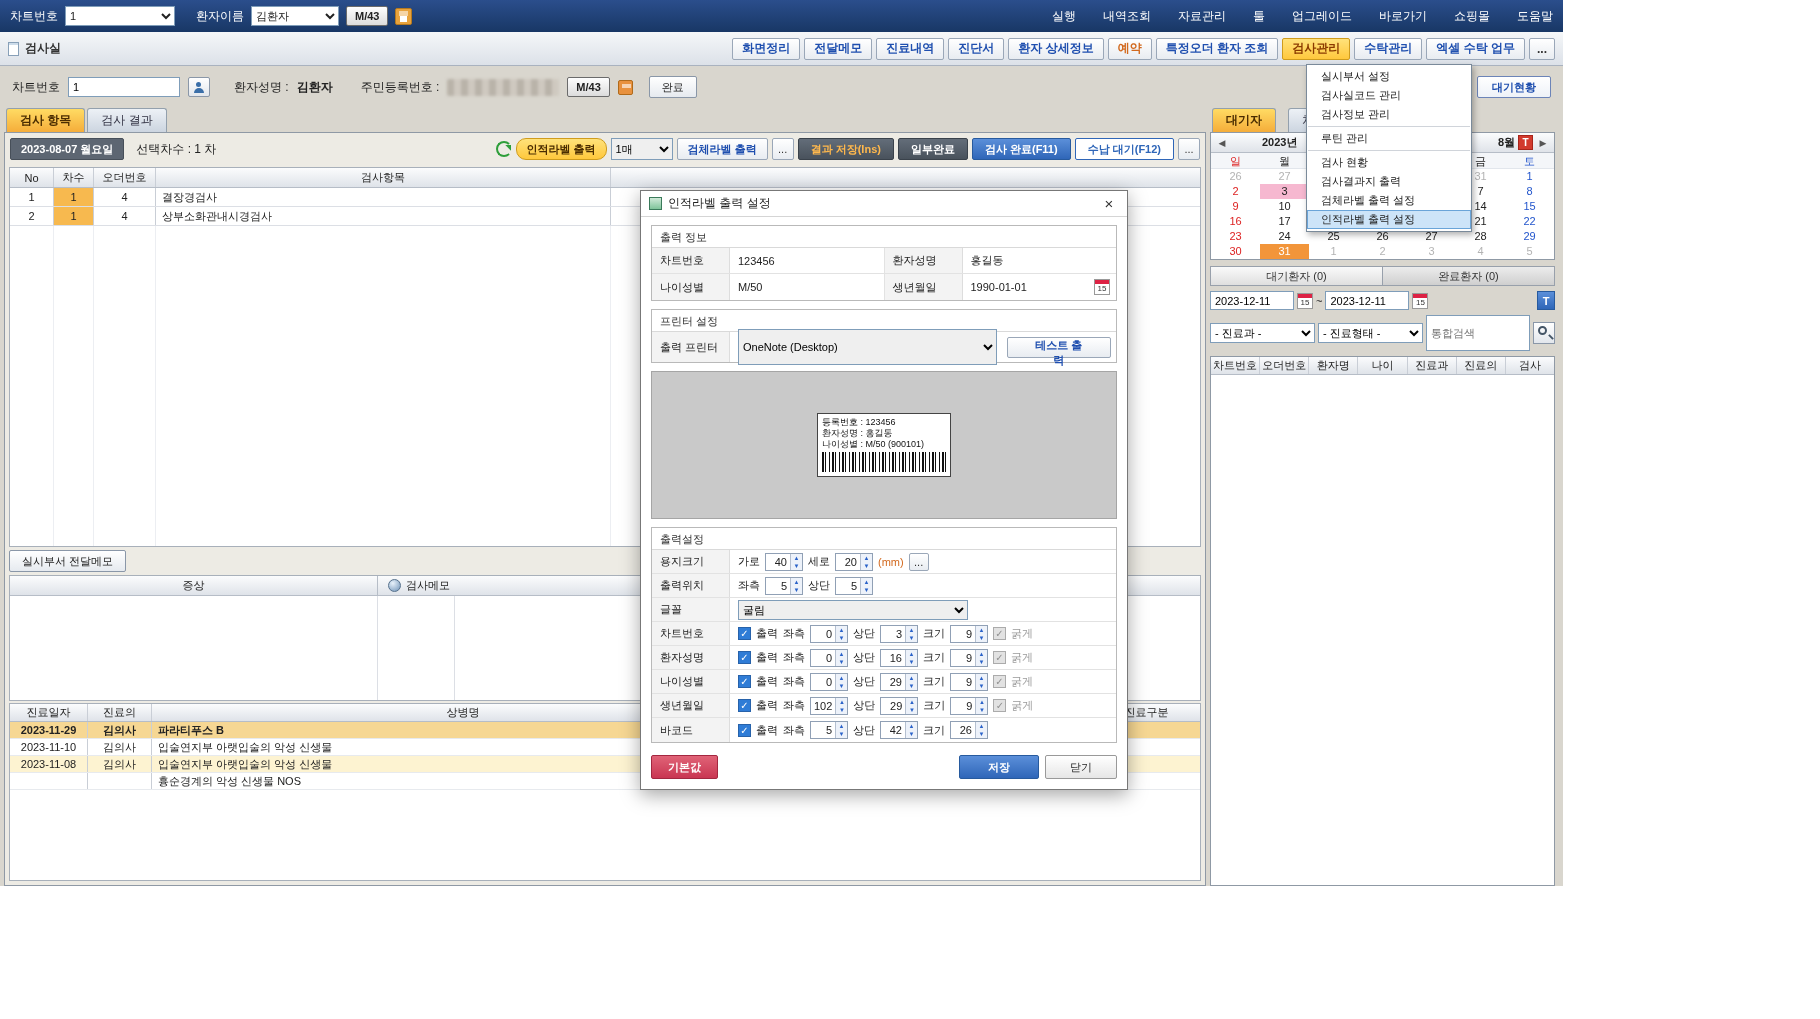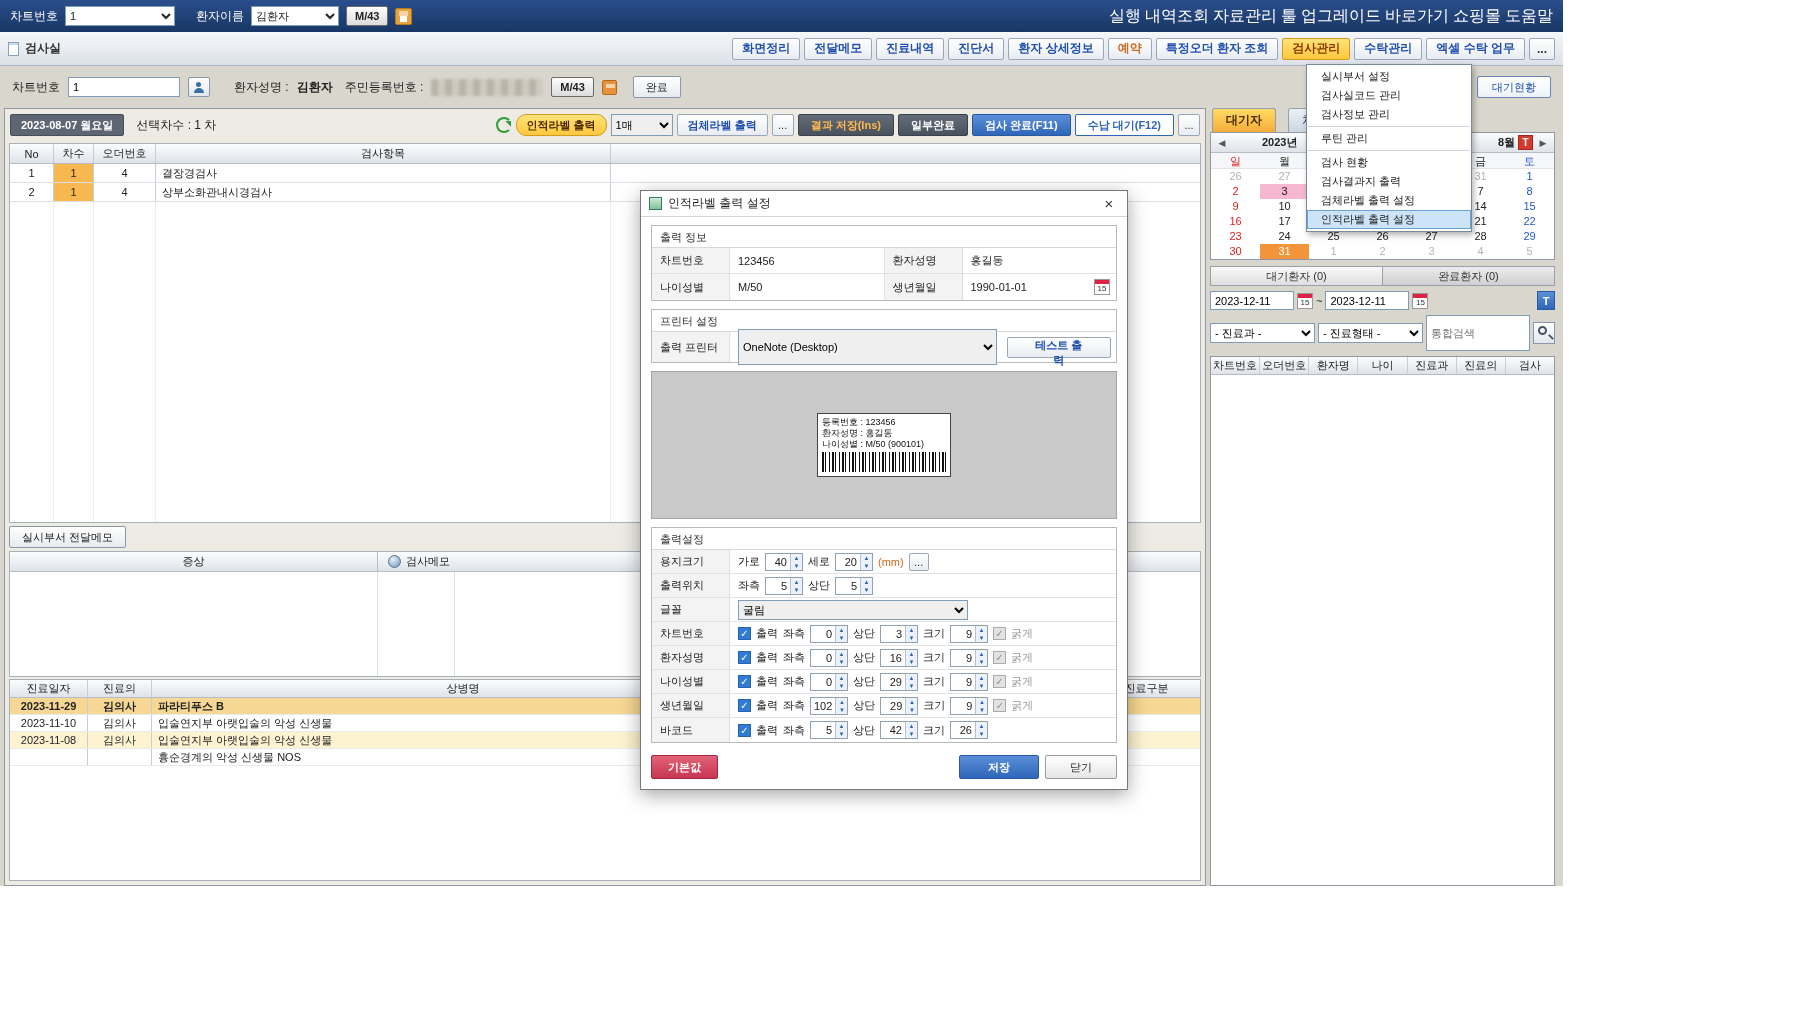"실행" .tb-menu { font-size: 16px -> 12px; gap: 4px -> 27px }
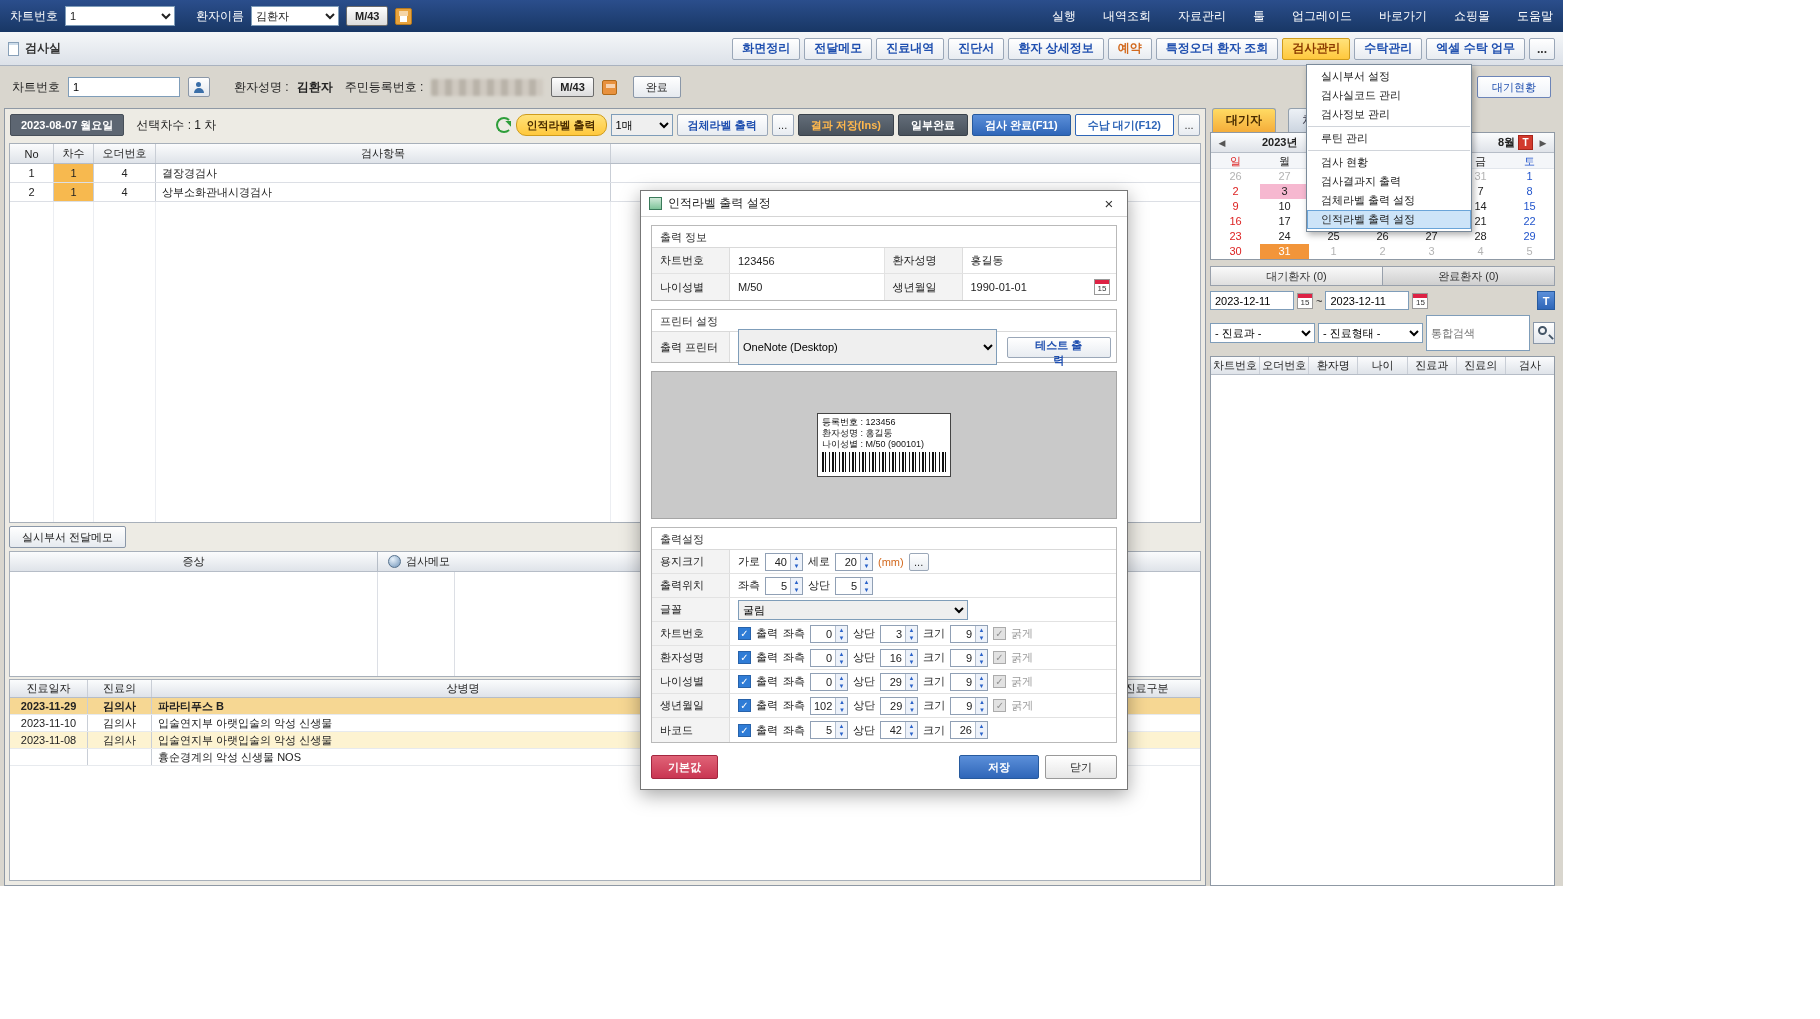"주민등록번호 :" span.pb-label { margin-left: 4px -> 20px }
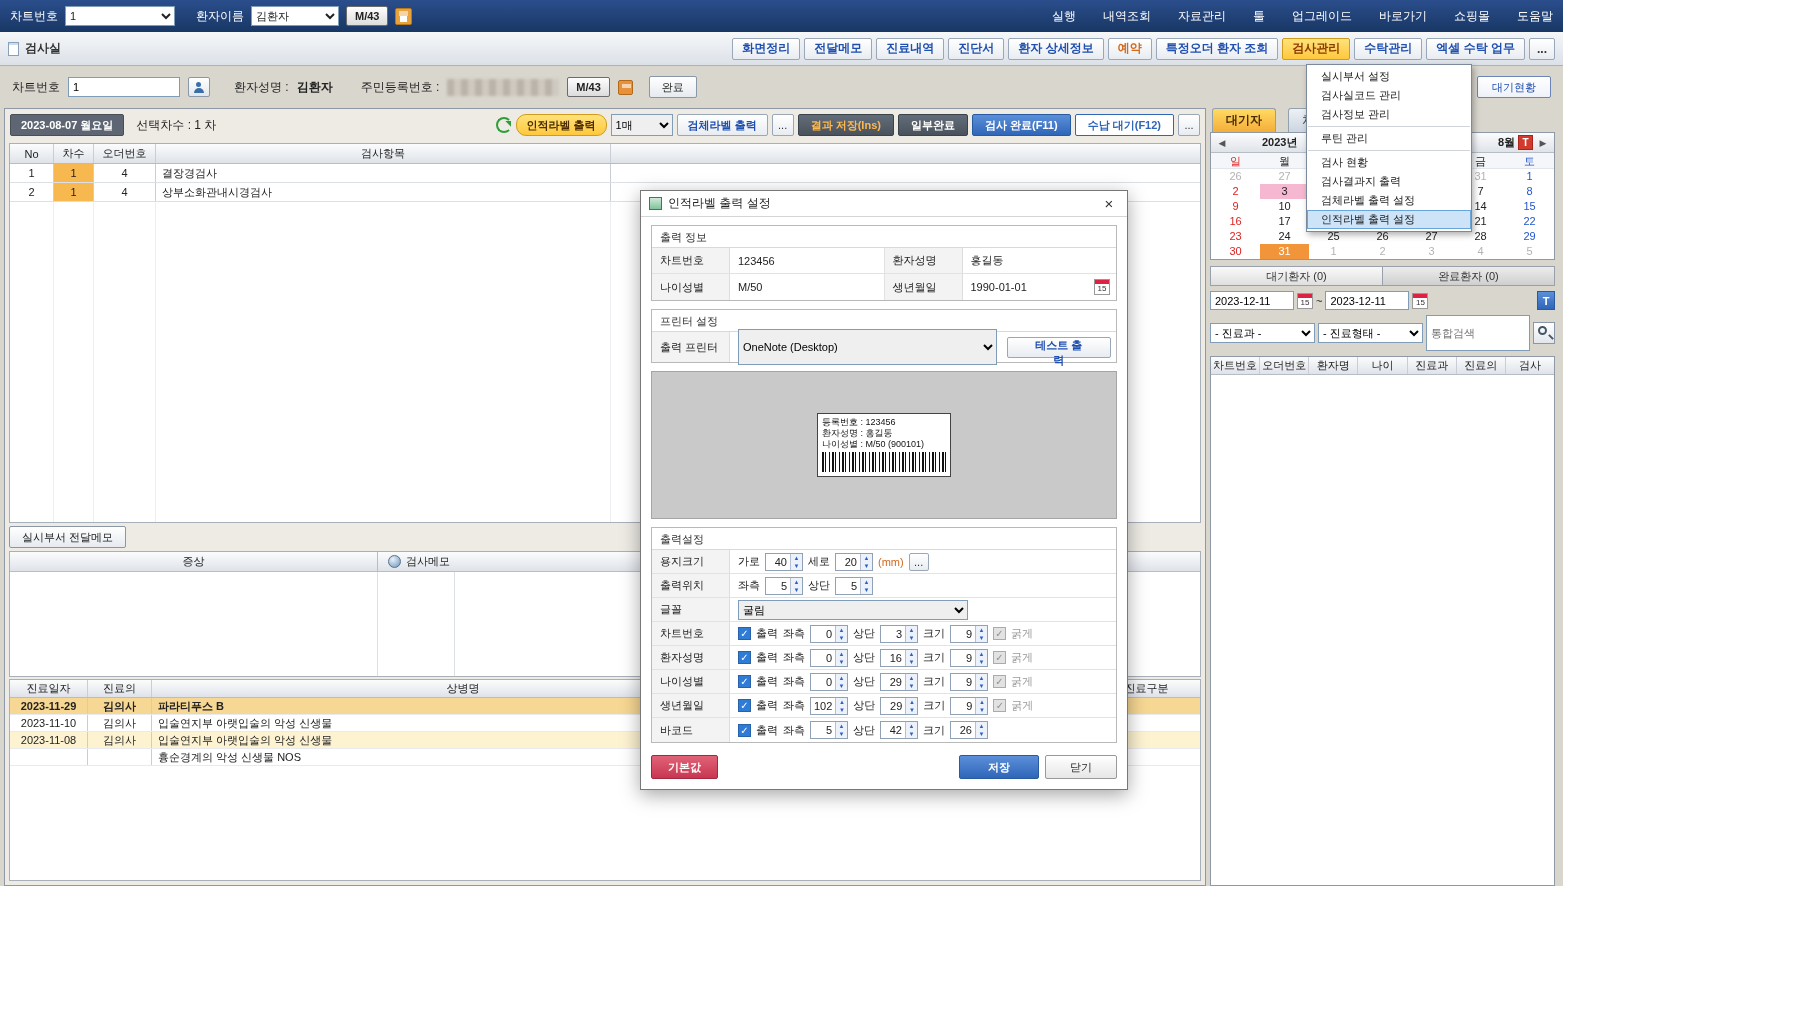"대기현황" .btn-wait-status { font-weight: normal -> bold }
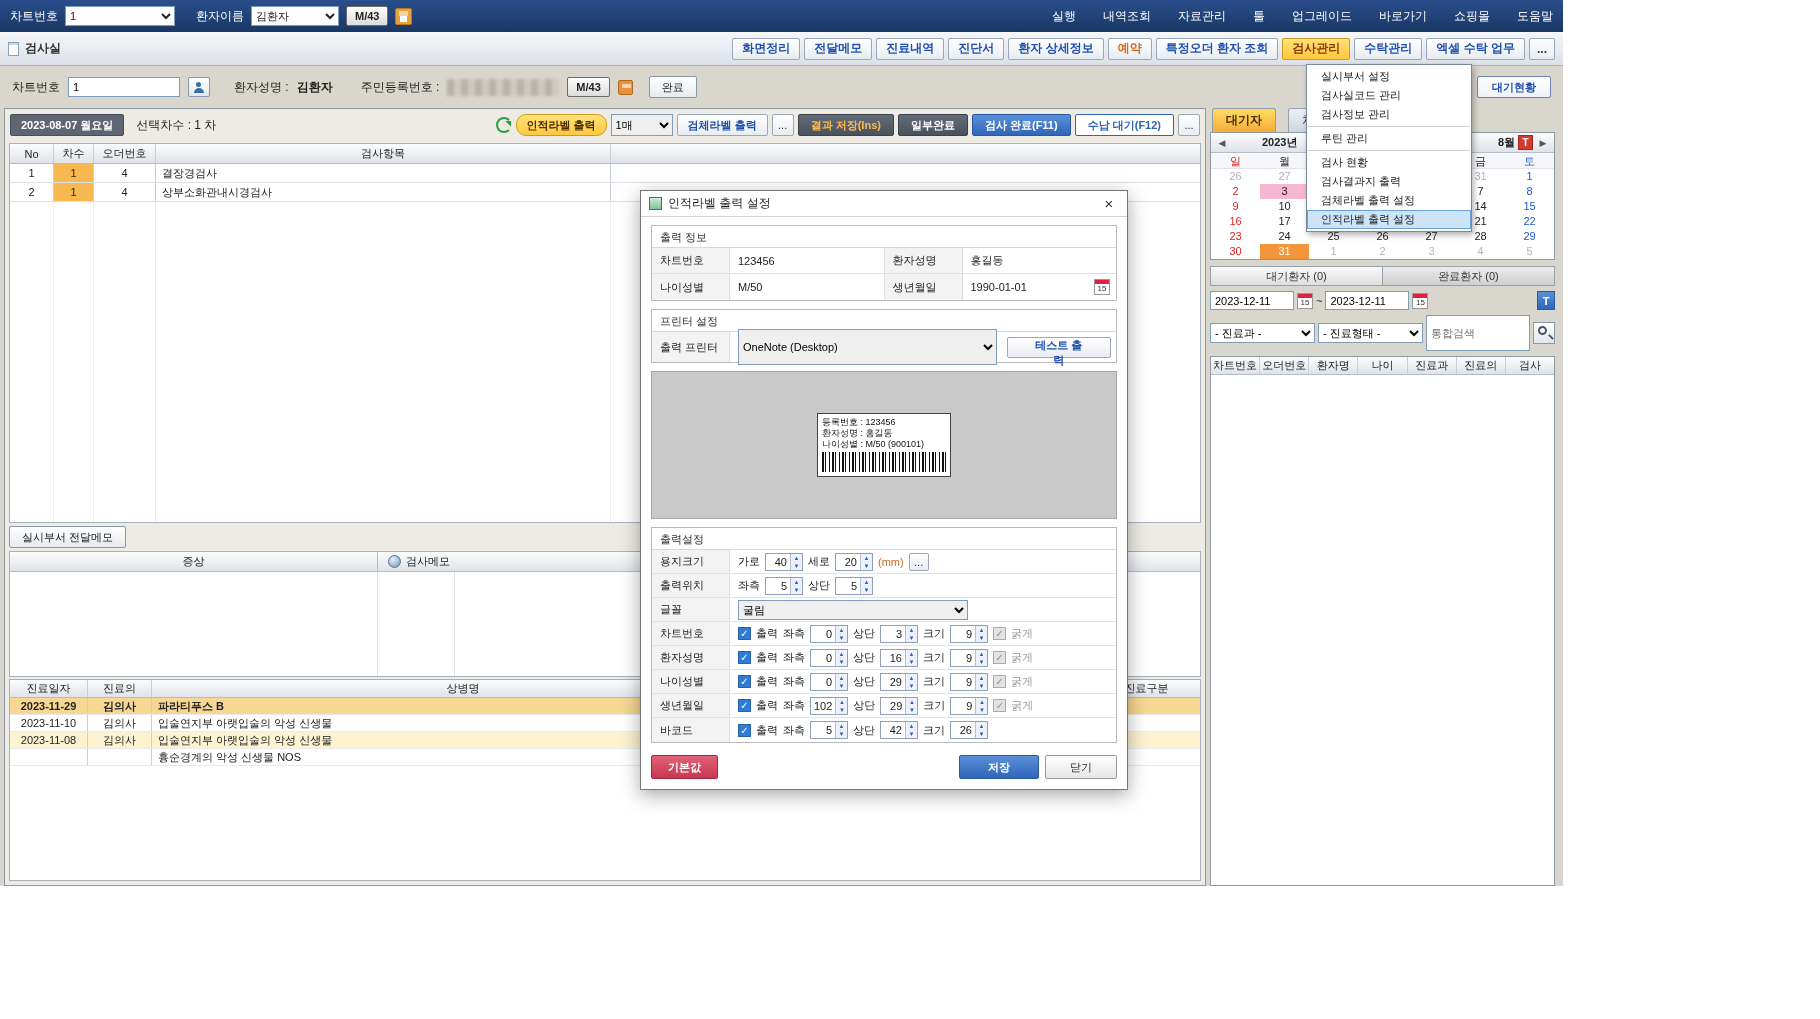"검사 항목" div.tabs { html: none -> <div> <div>검사 항목</div> <div>검사 결과</div> </div> }
